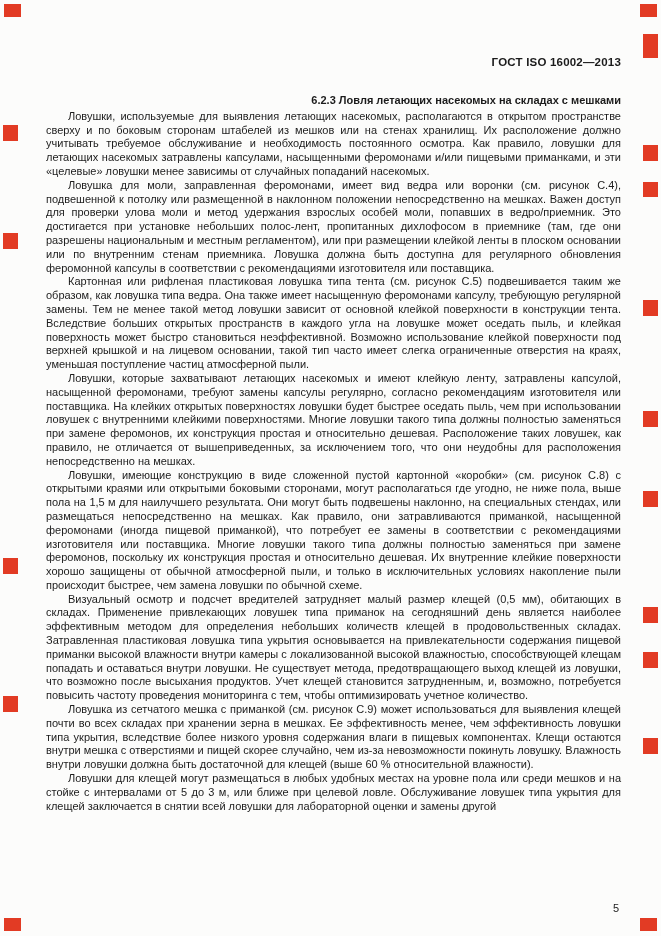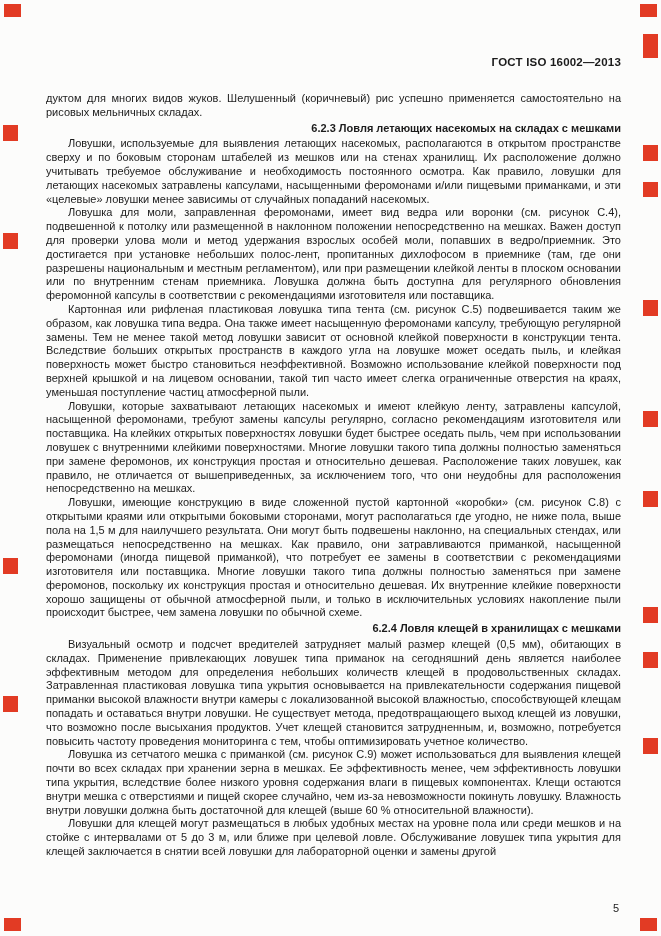"дуктом для многих видов жуков." p.no-indent { html: <p>дуктом для многих видов жуков. Шелушенный (коричневый) рис успешно применяется самостоятельно на рисовых мельничных складах.</p> -> none }
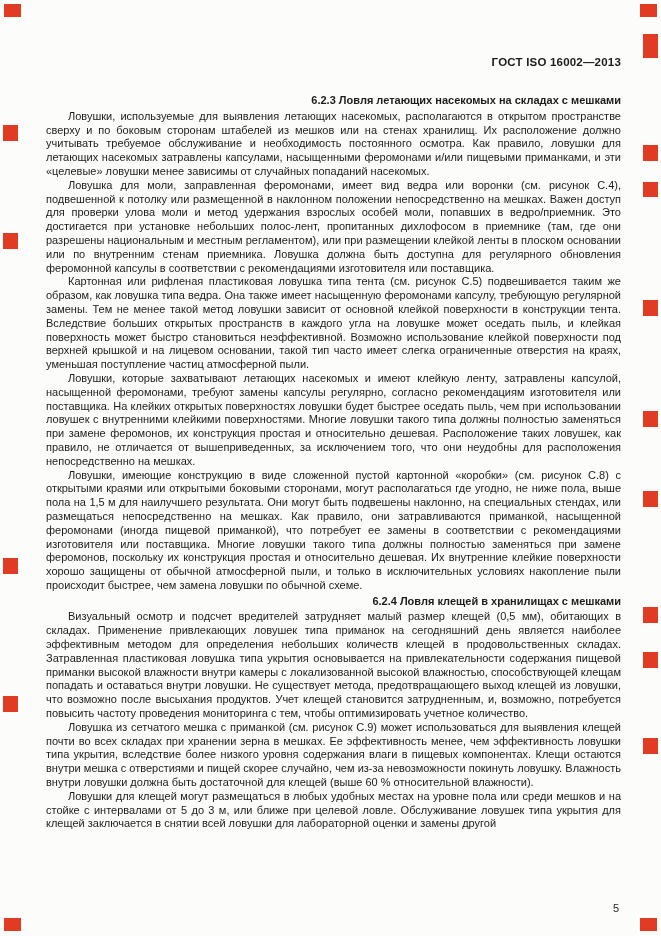"6.2.4 Ловля клещей в хранилищах" h3 { html: <h3>6.2.4 Ловля клещей в хранилищах с мешками</h3> -> none }
